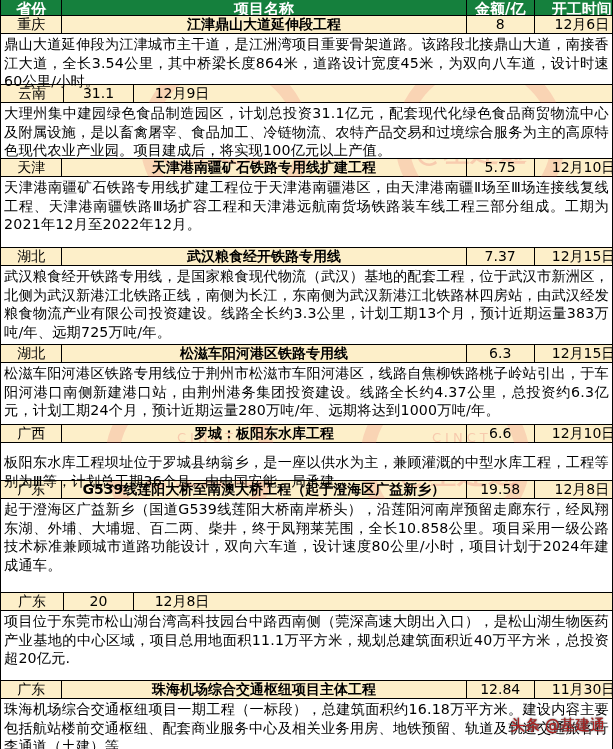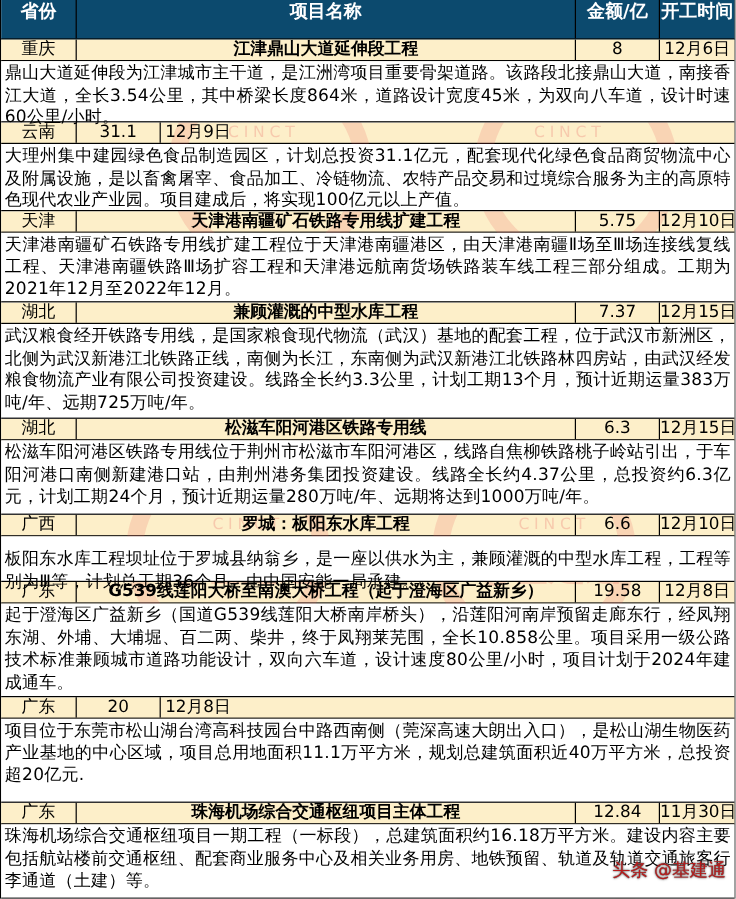"省份" .hdr { background: #0c4a6e -> #15803d; height: 33px -> 16px }
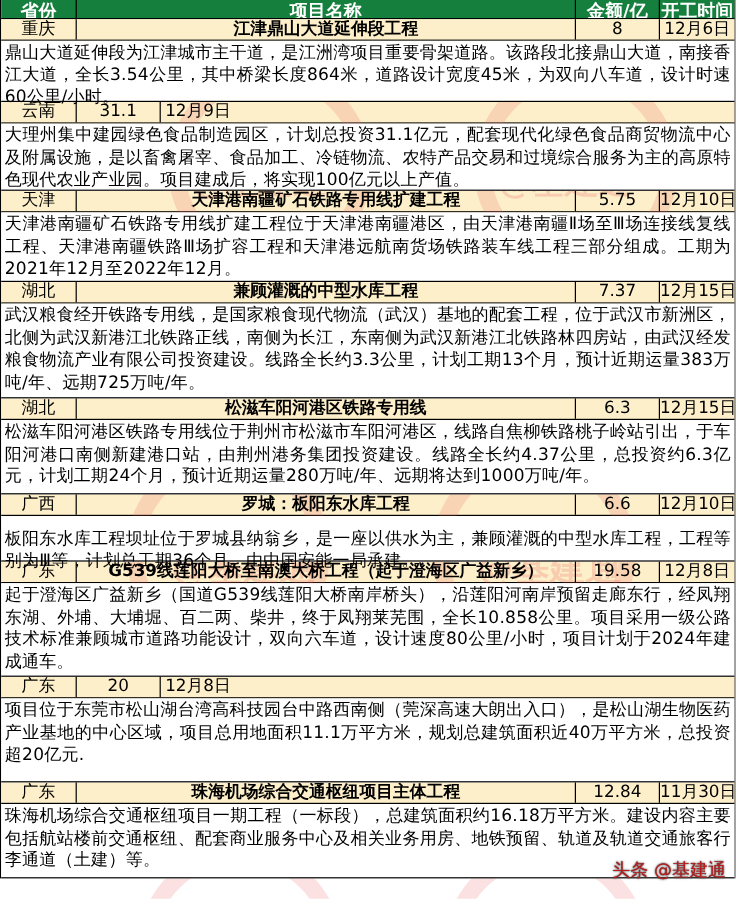"开工时间" .cell:last-child { margin-left: none -> 17px }
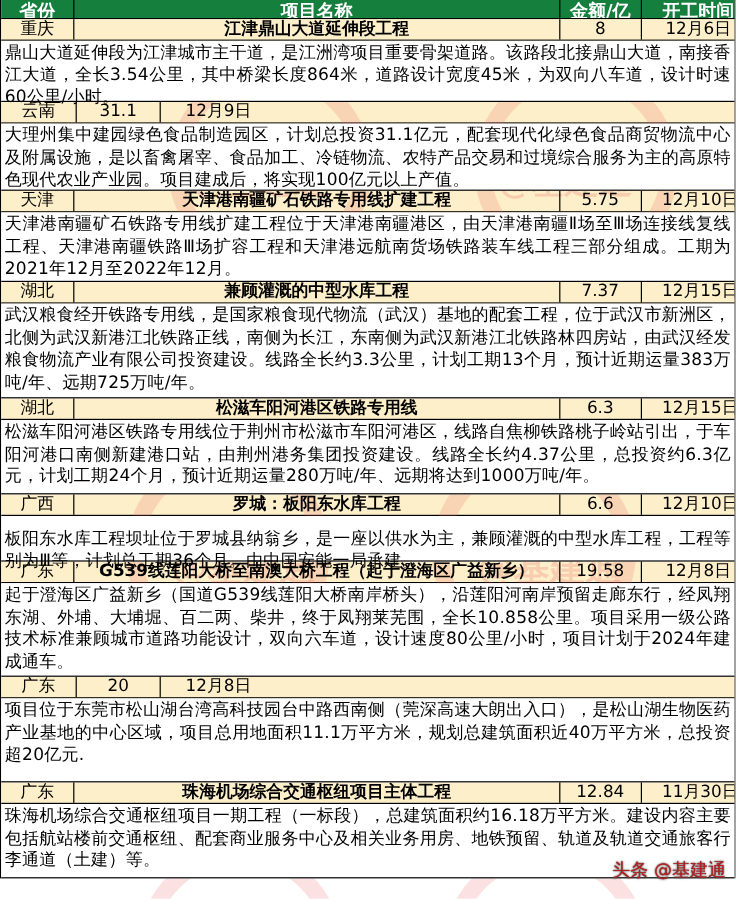"天津港南疆矿石铁路专用线扩建工程位于天津港南疆港区，由天津港南疆Ⅱ场至Ⅲ场连接线" div.row { height: 58px -> 71px }
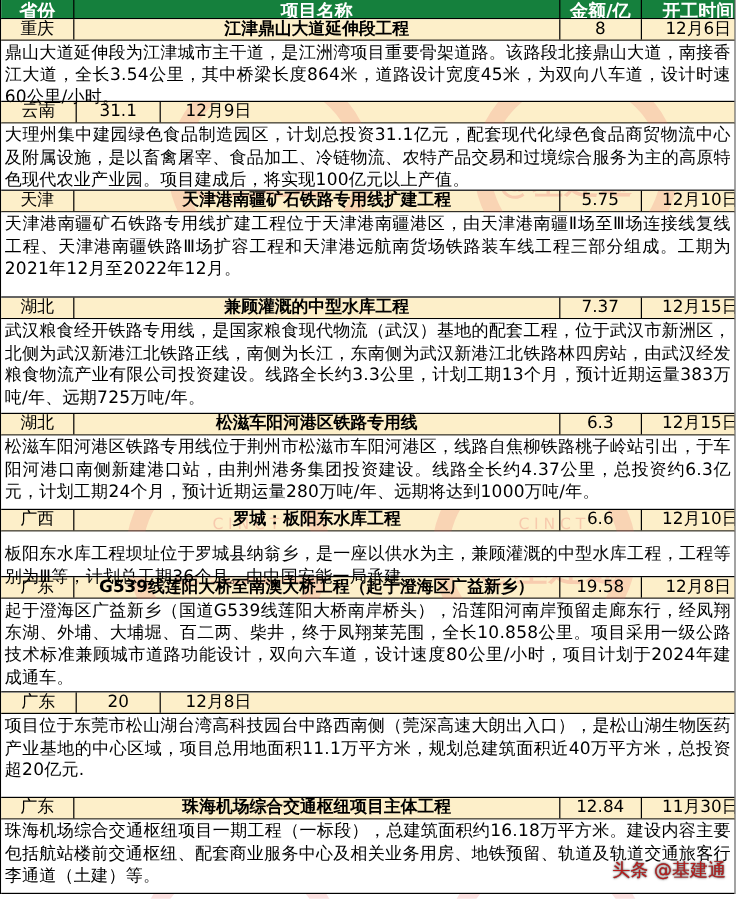"兼顾灌溉的中型水库工程" div.cell { text: 兼顾灌溉的中型水库工程 -> 武汉粮食经开铁路专用线 }
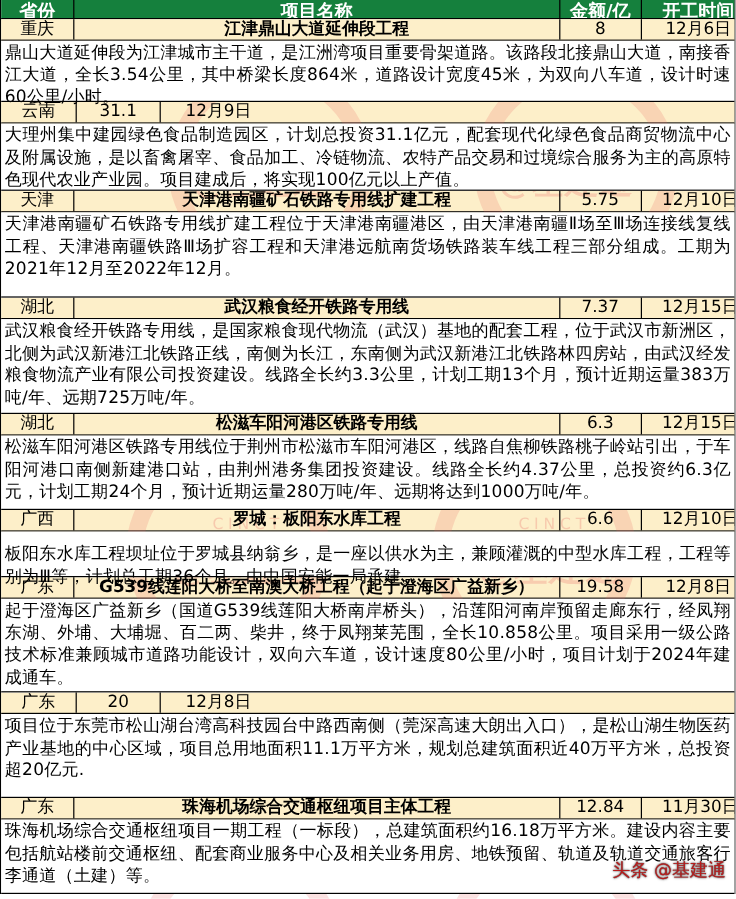"起于澄海区广益新乡（国道G539线莲阳大桥南岸桥头），沿莲阳河南岸预留走廊东行，" div.row { height: 78px -> 94px }
